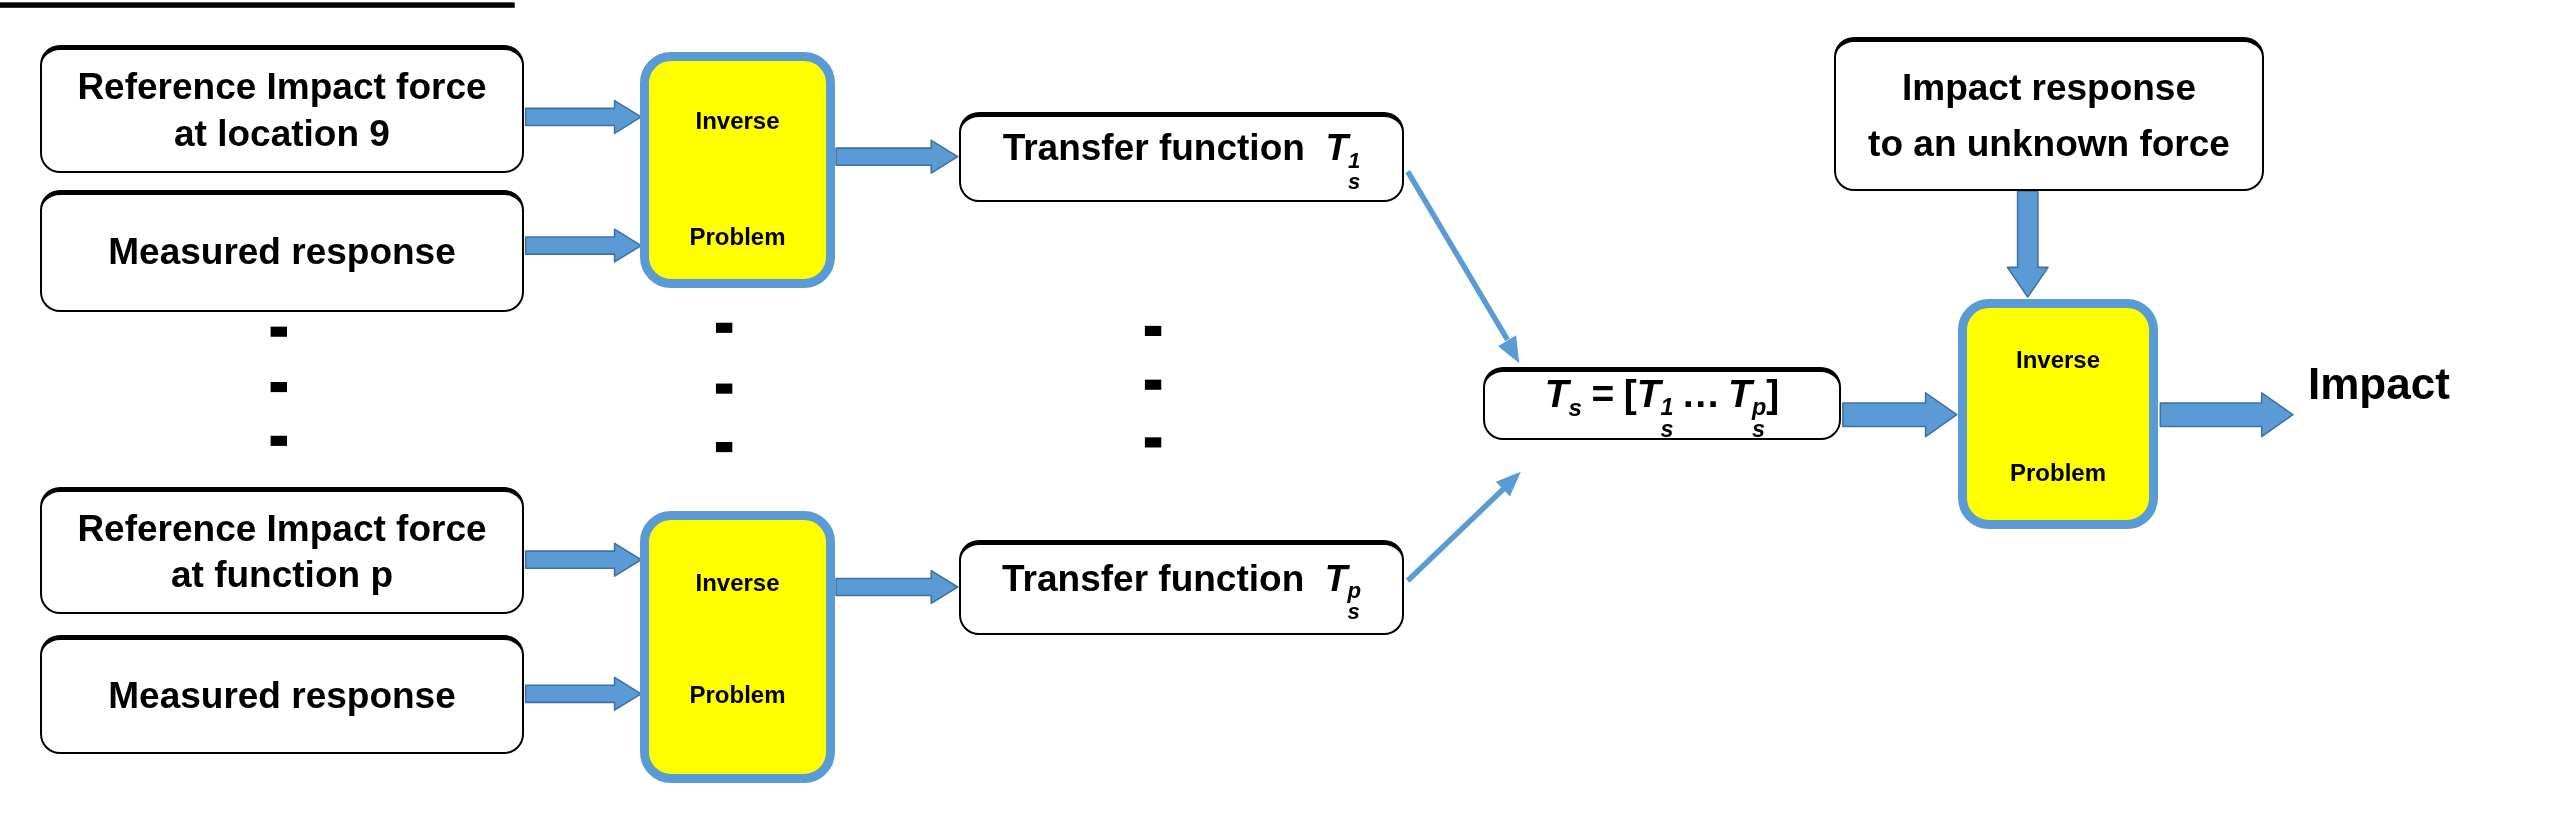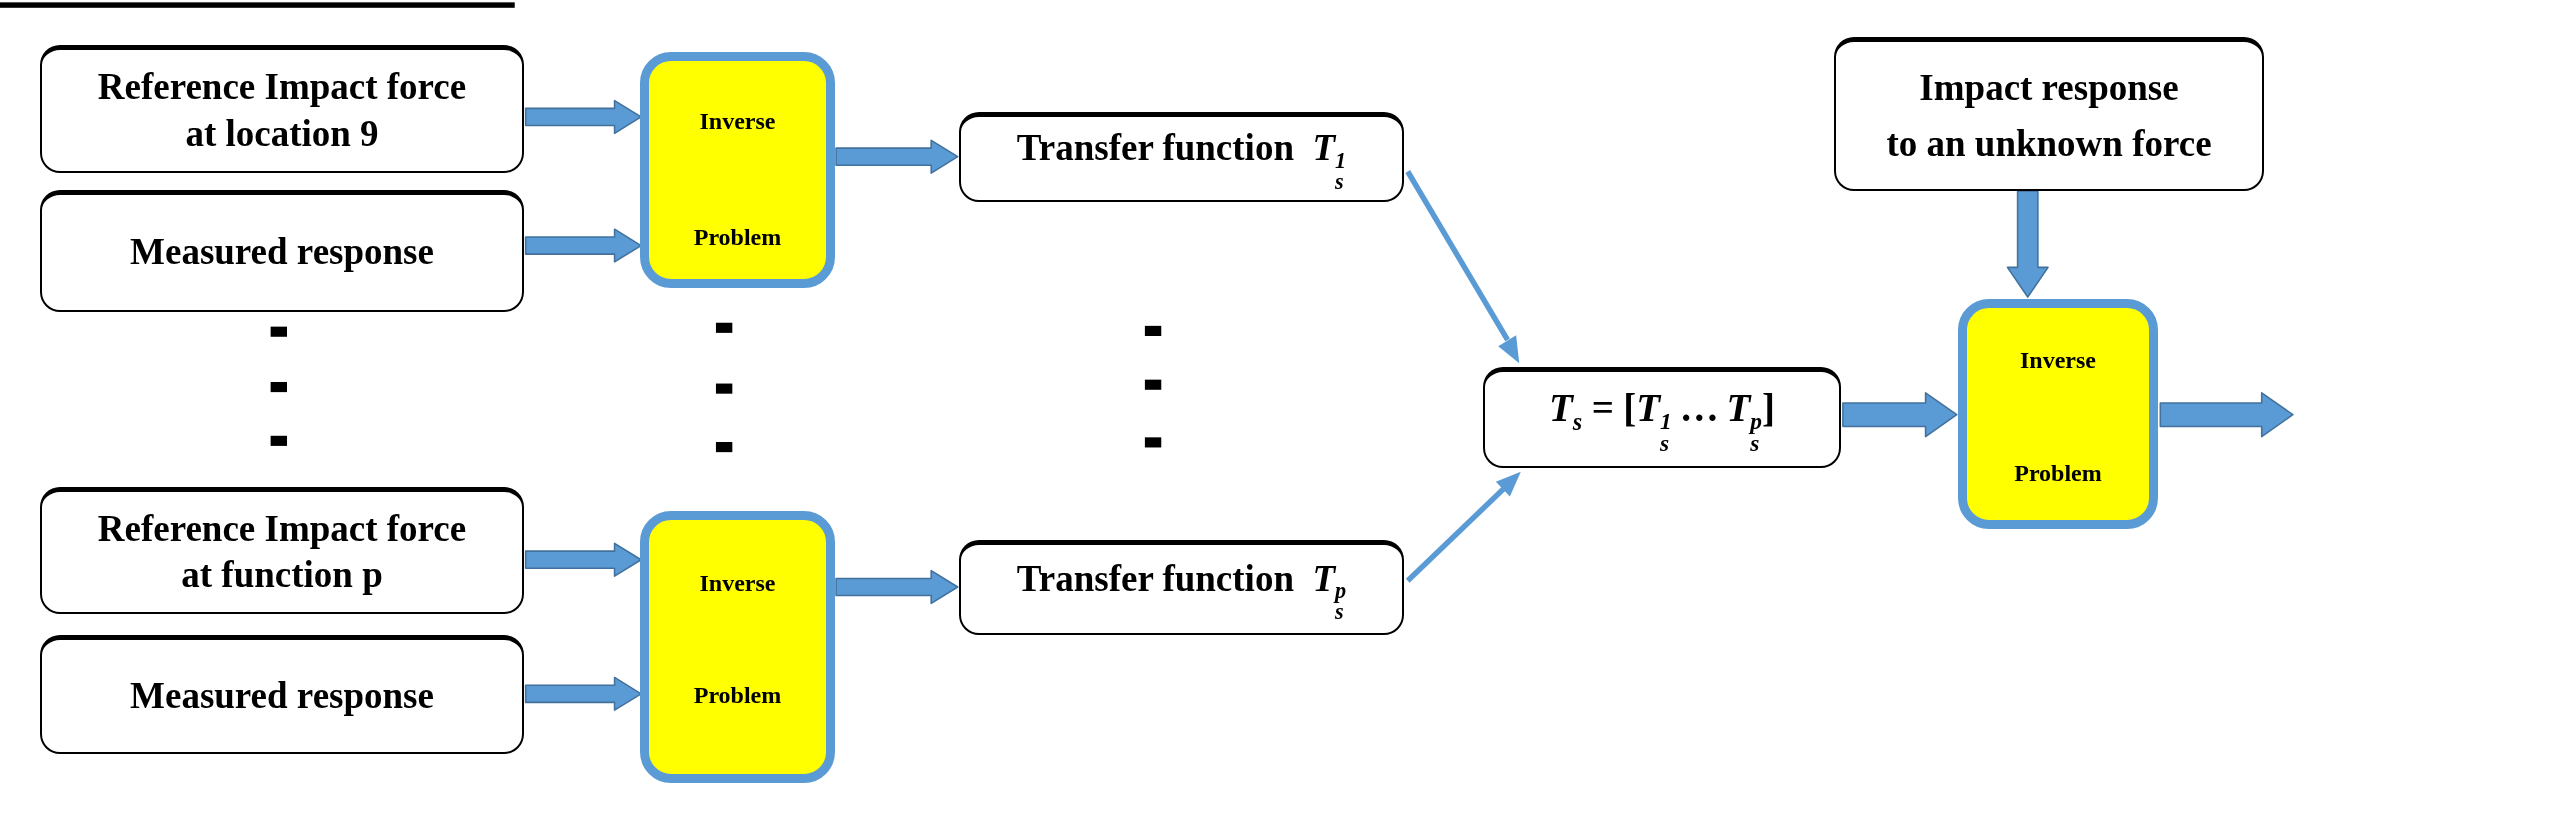"Reference Impact force" .canvas { font-family: Liberation Serif, serif -> Liberation Sans, sans-serif }
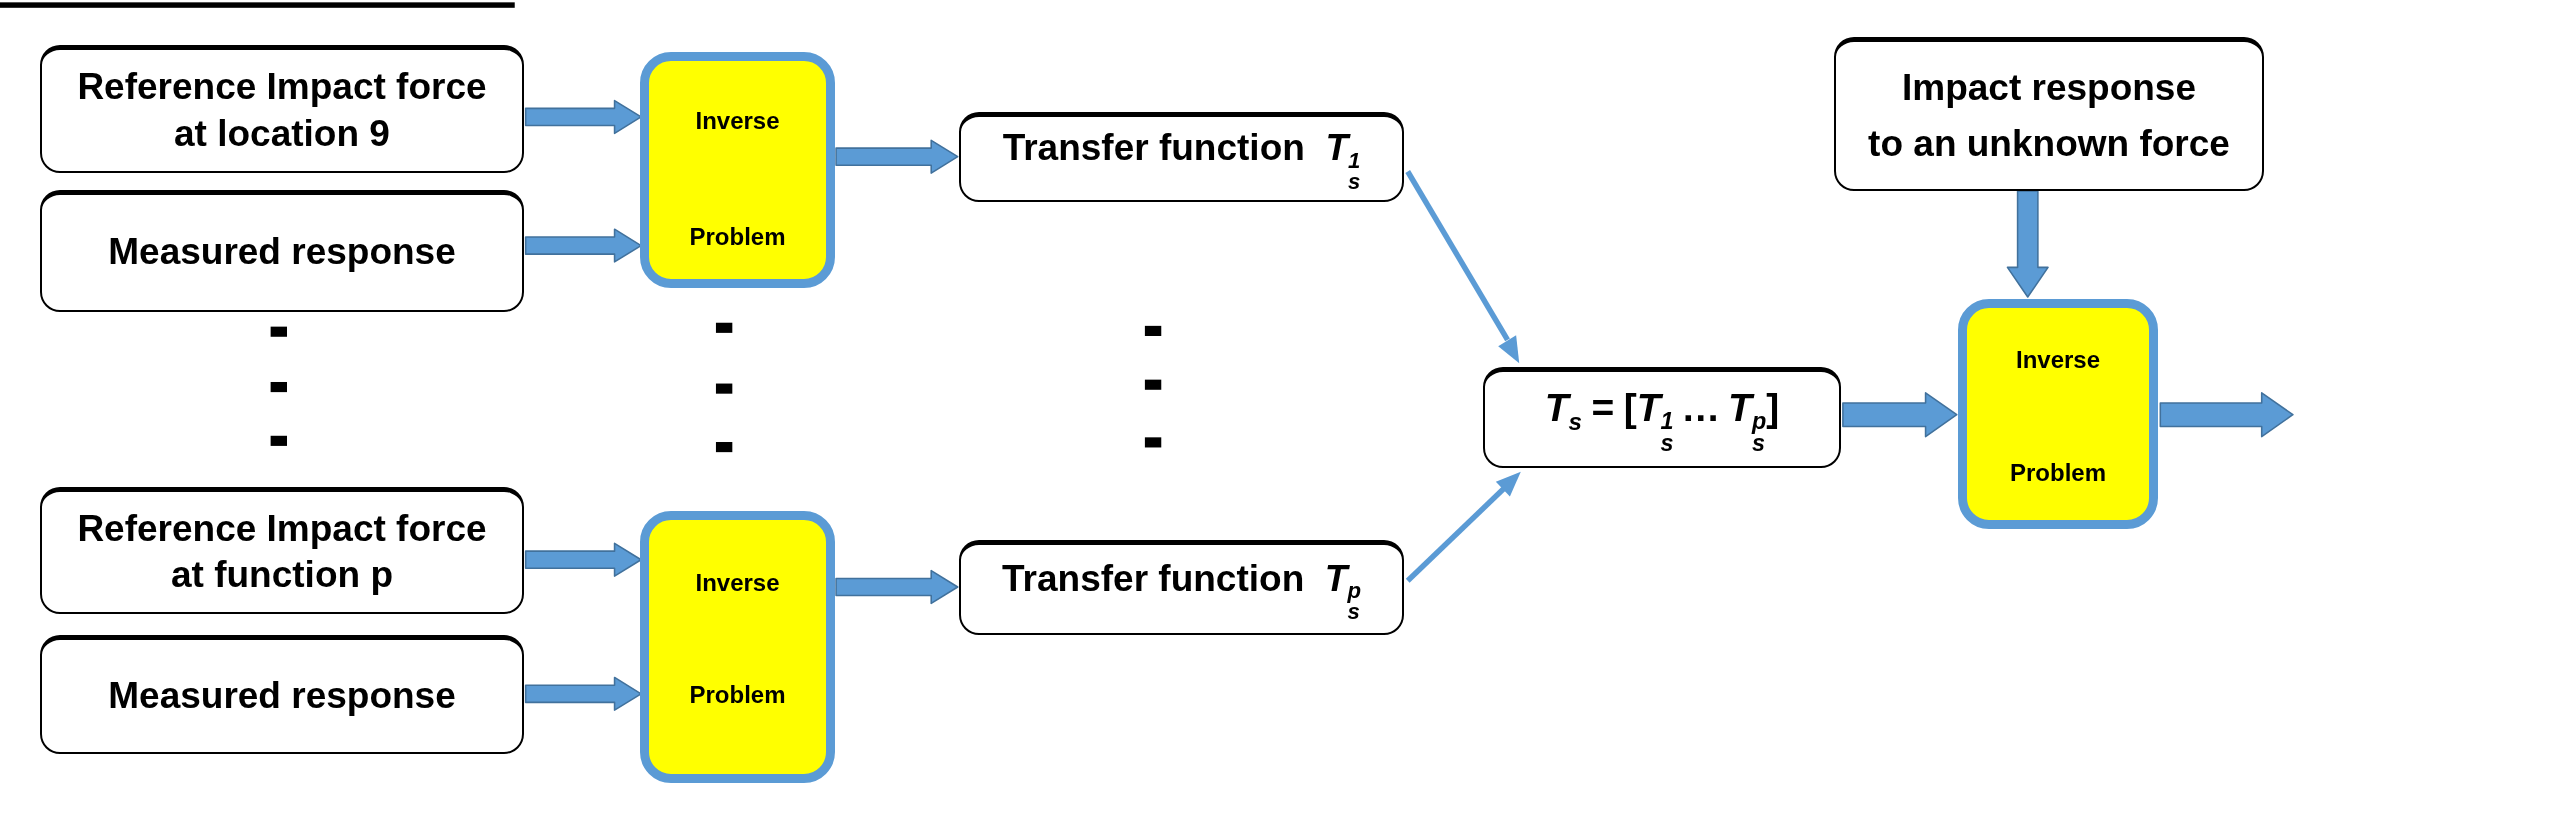"Ts= [T" div.wbox { height: 101px -> 73px }
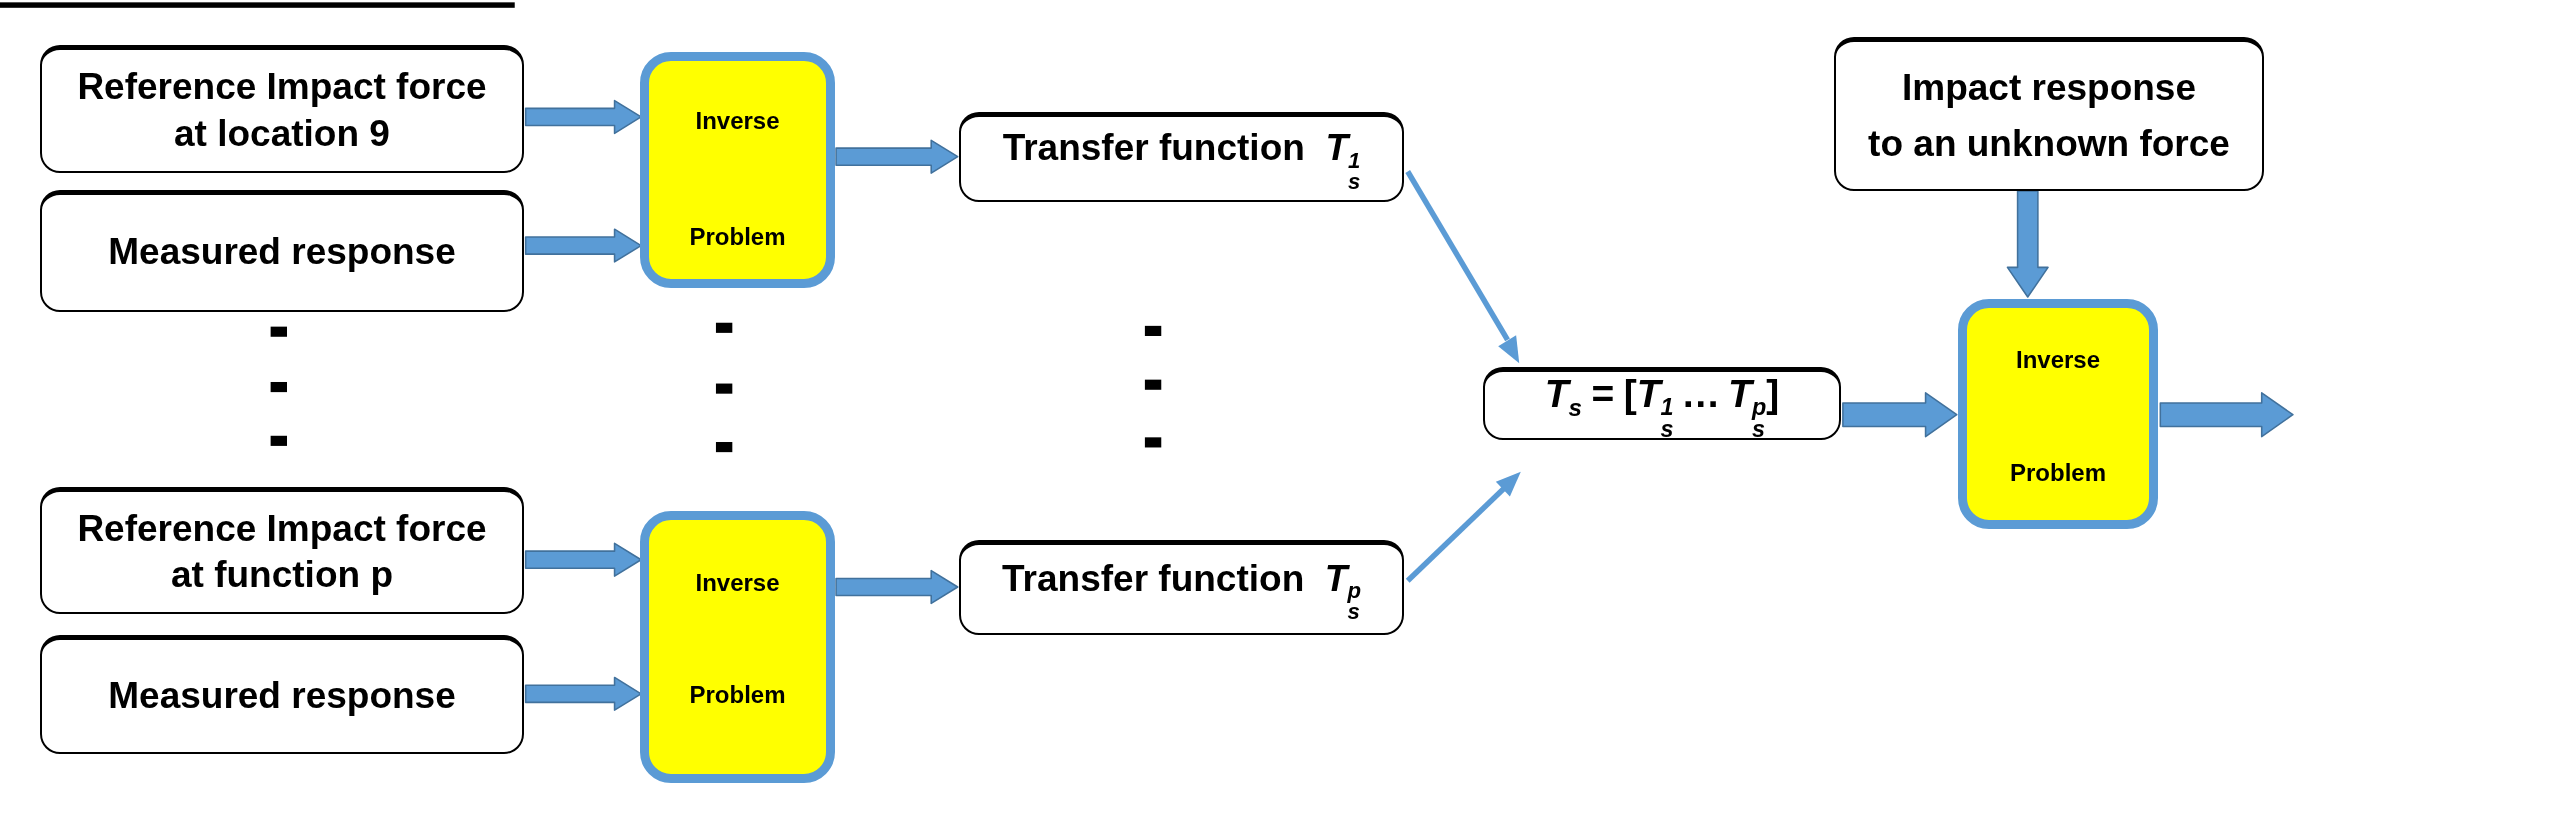"Impact" div { html: none -> <div>Impact</div> }
